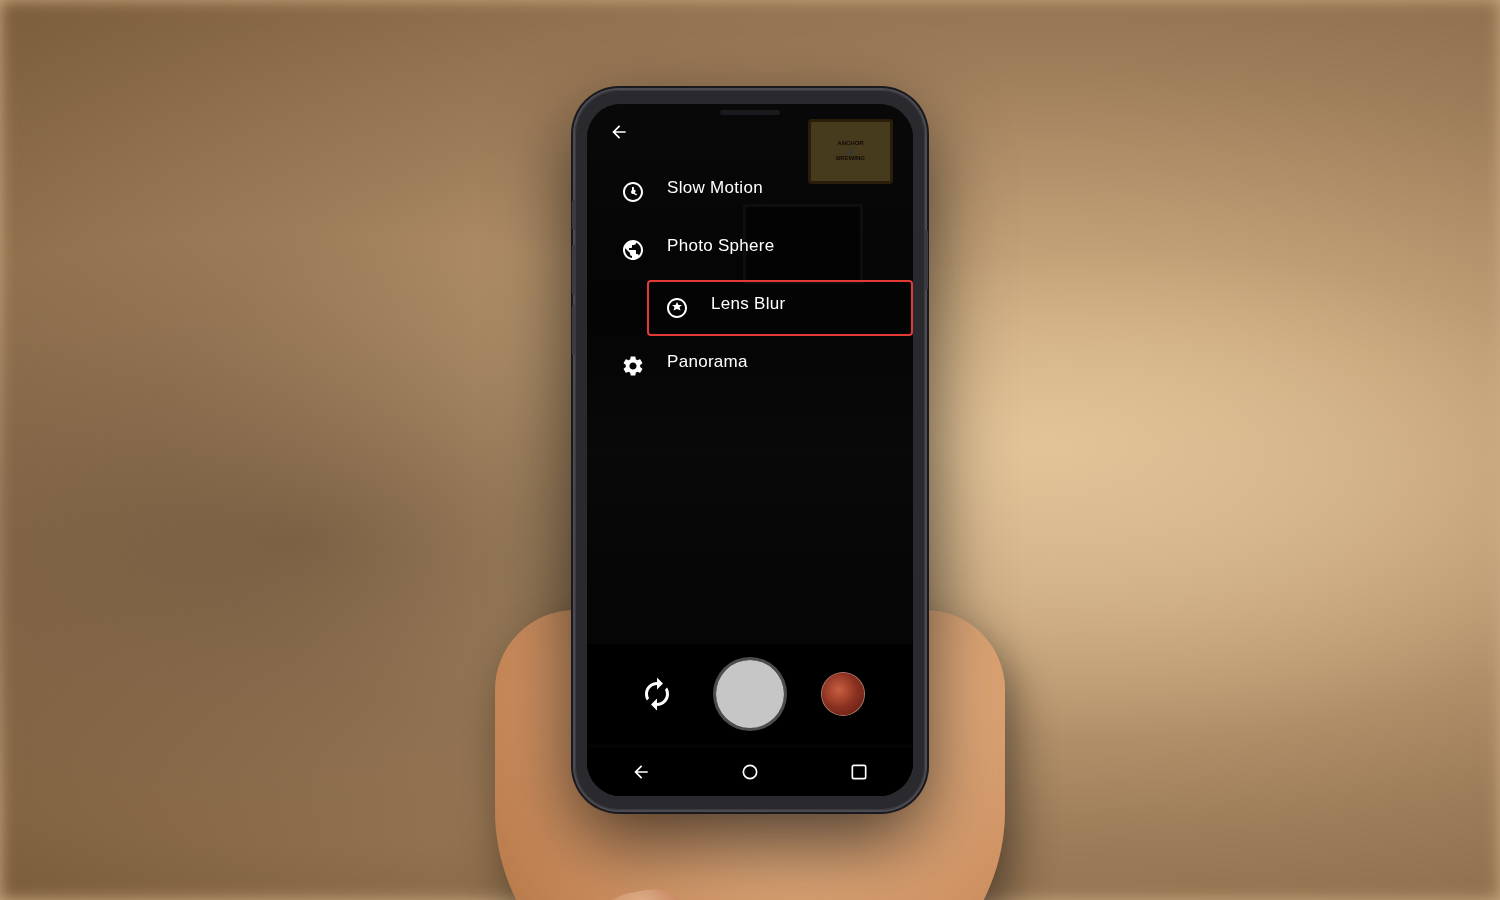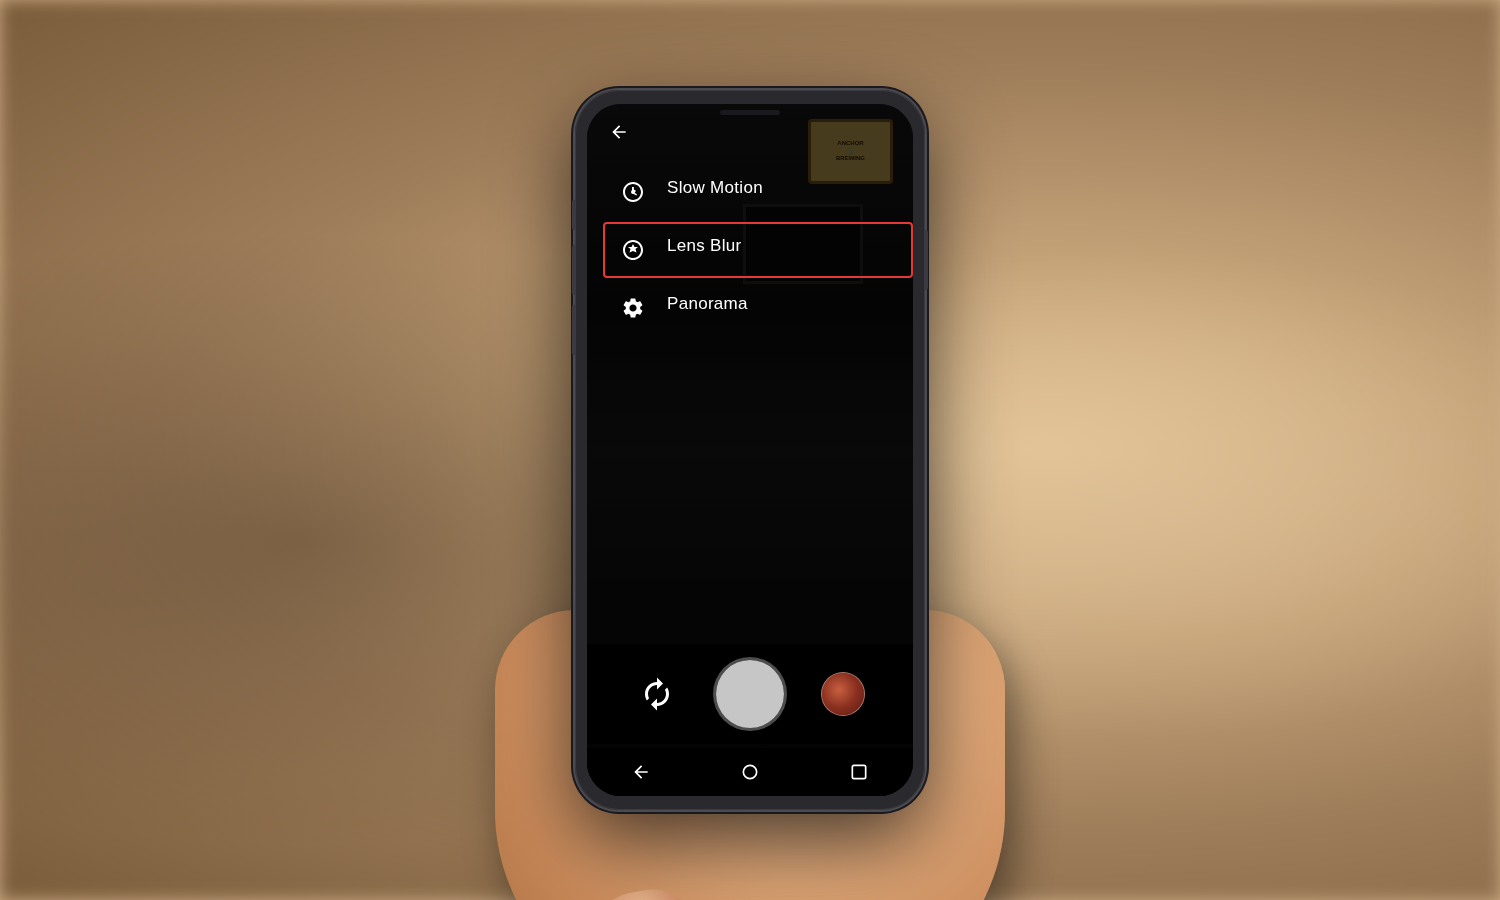"Photo Sphere" div.menu-item { html: none -> <div> <div> <svg> <path></path> </svg> </div> <span>Photo Sphere</span> </div> }
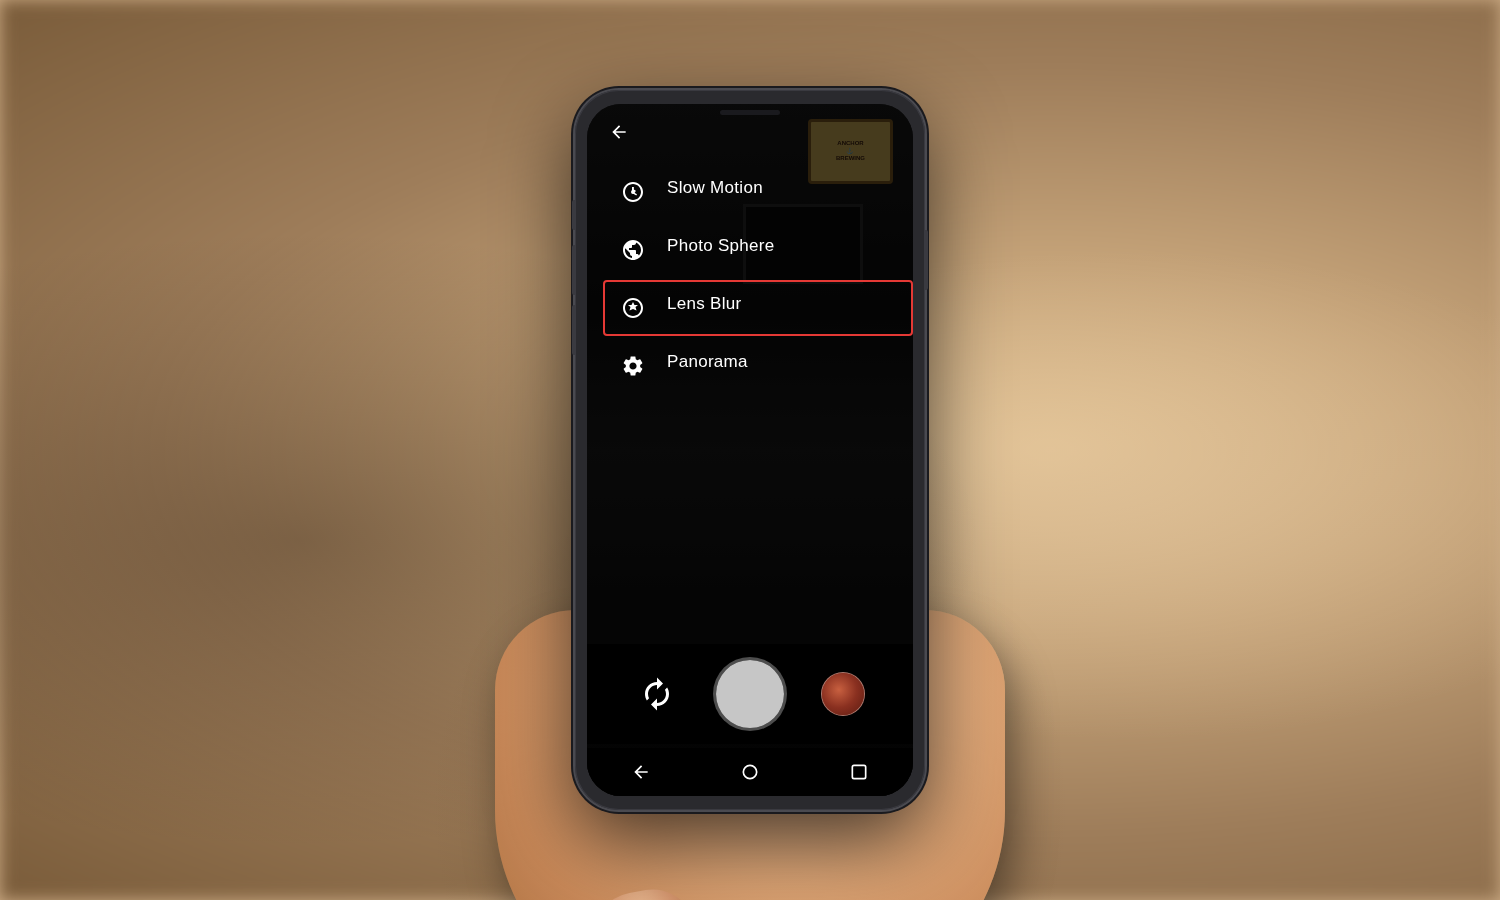"Lens Blur" .menu-item.selected { margin-left: none -> 44px }
